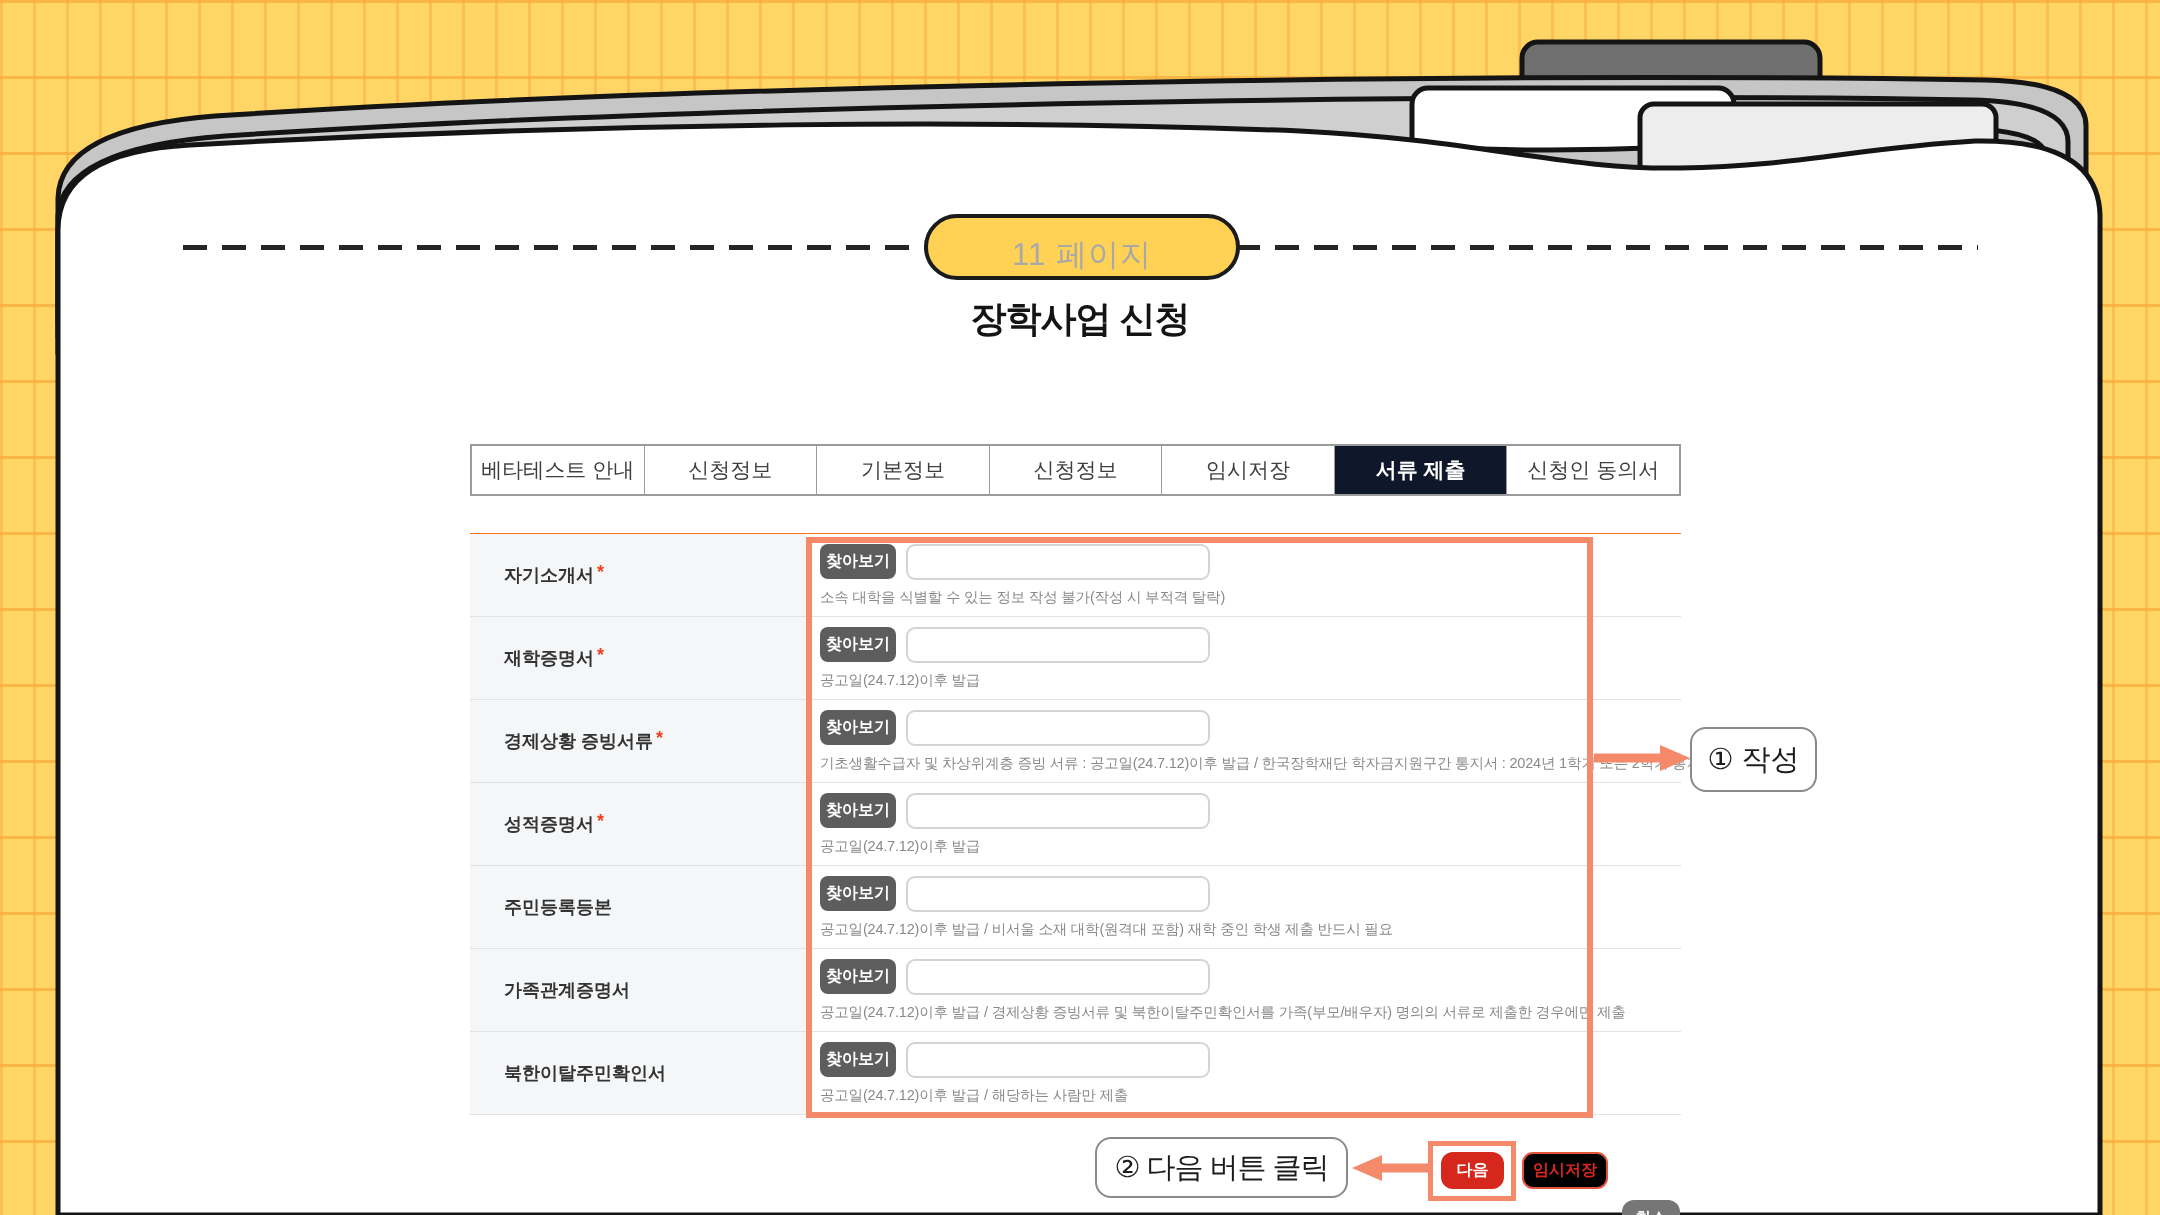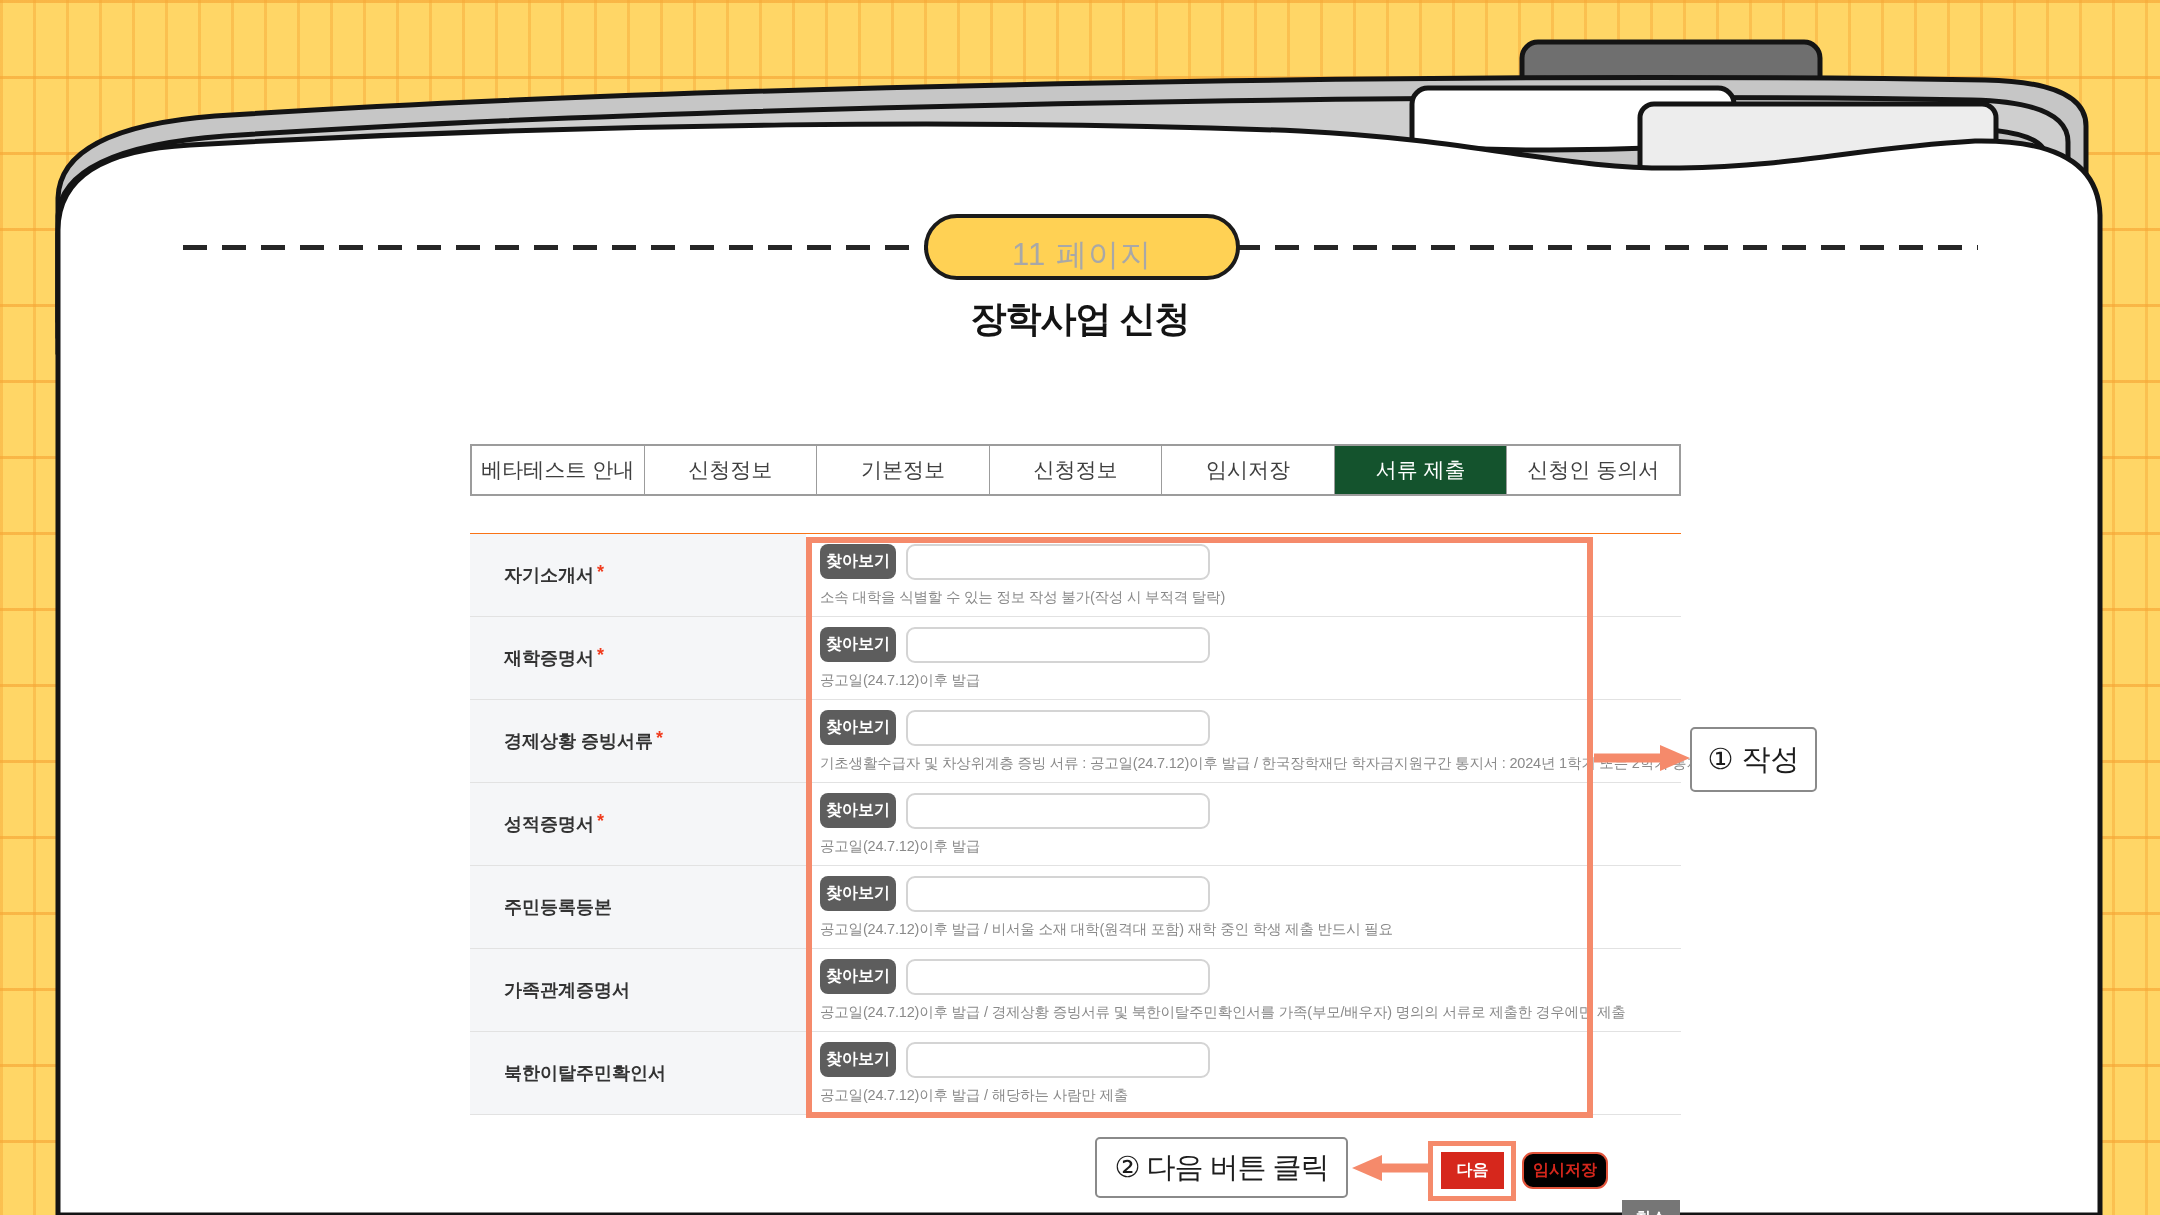"서류 제출" .tab.active { background: #14532d -> #0f172a; font-weight: normal -> bold }
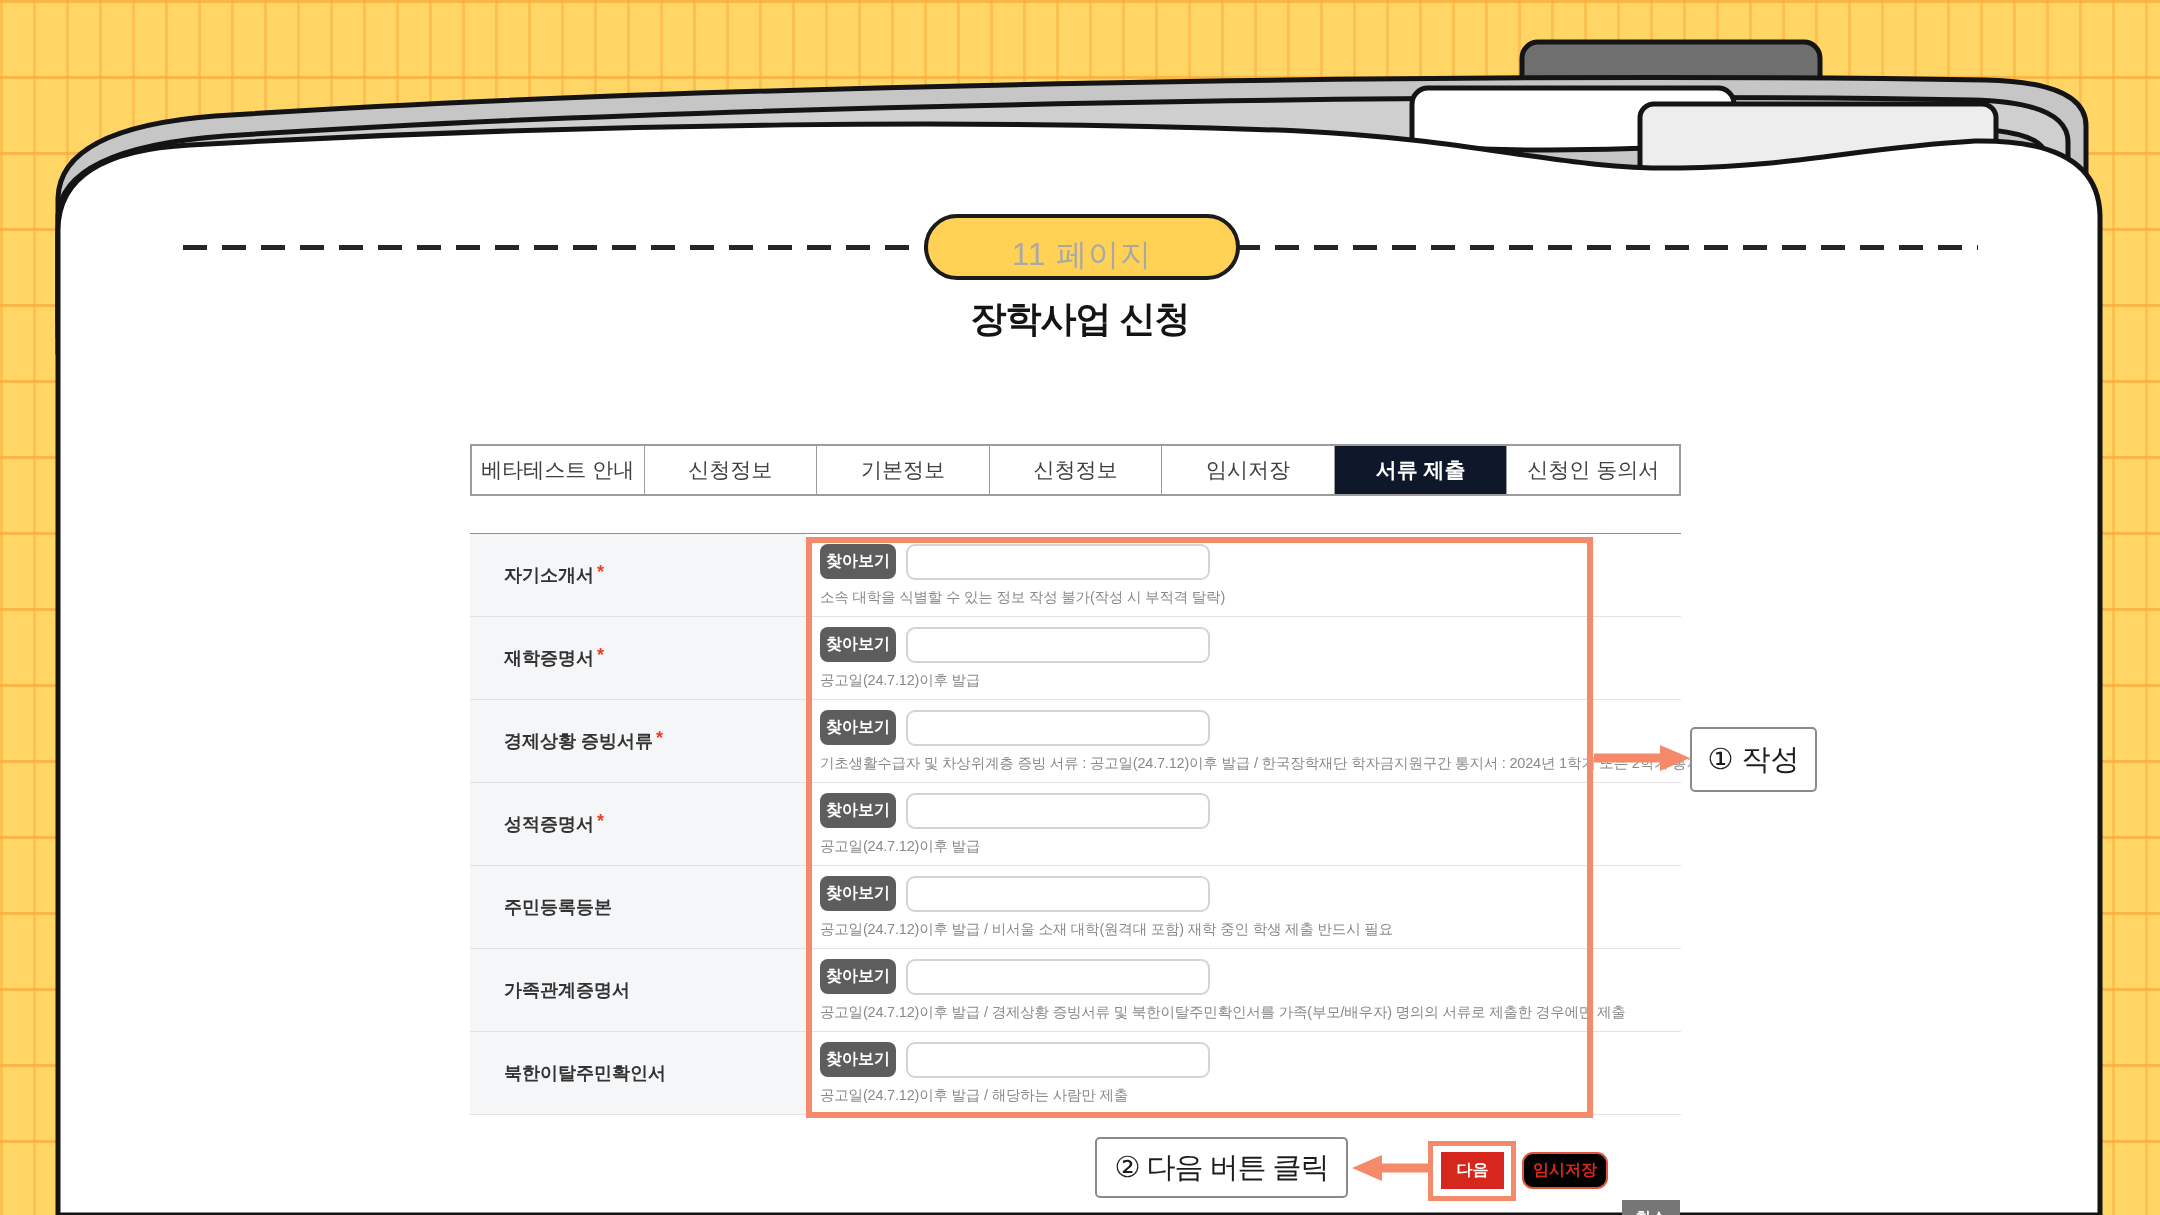"① 작성" .callout { border-radius: 5px -> 16px }
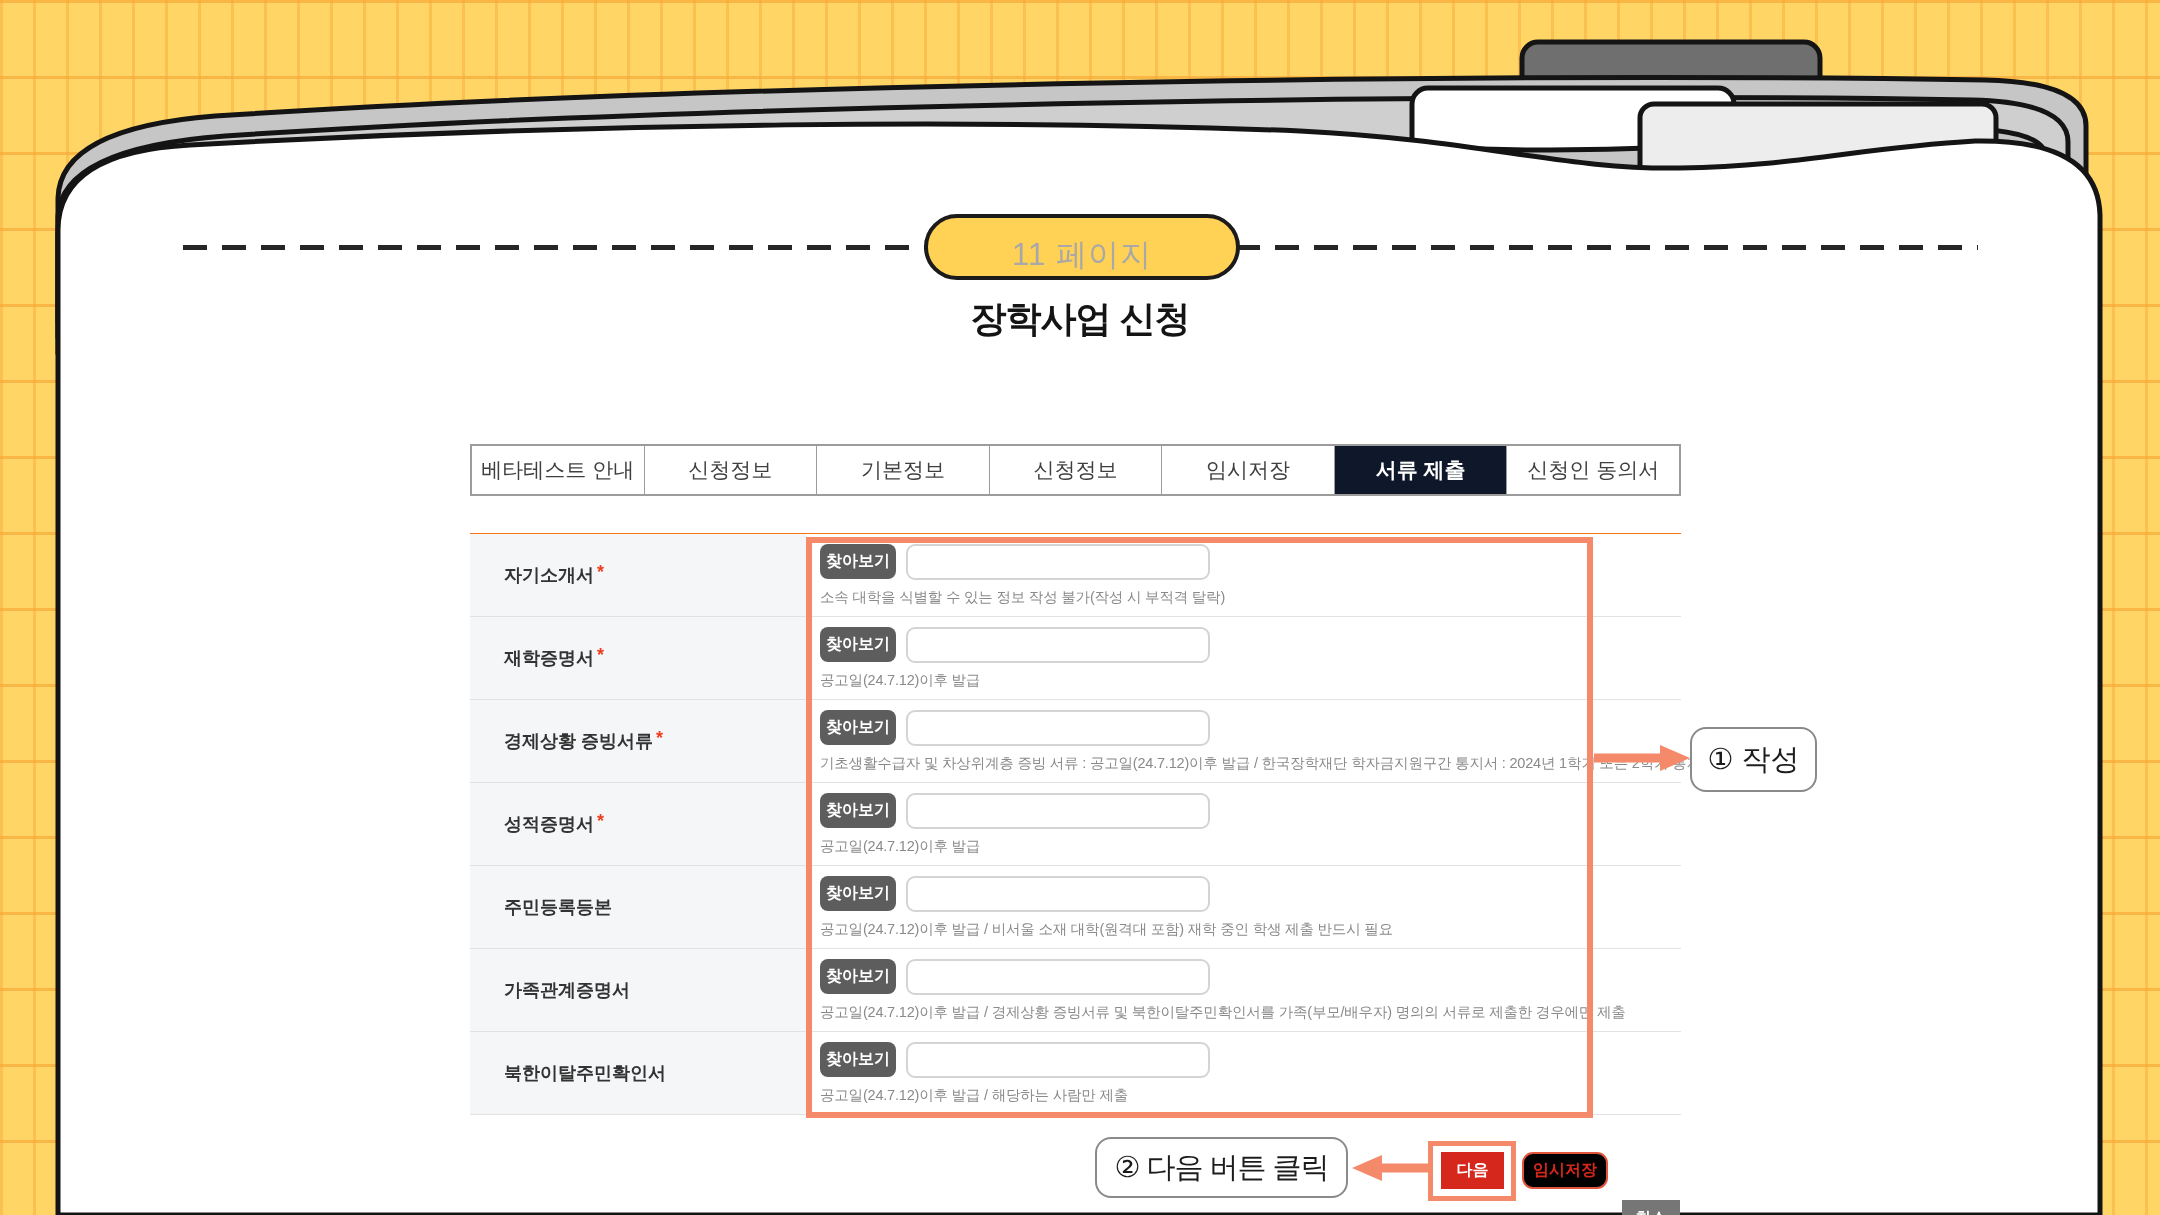"다음" .btn { border-radius: 0 -> 12px }
